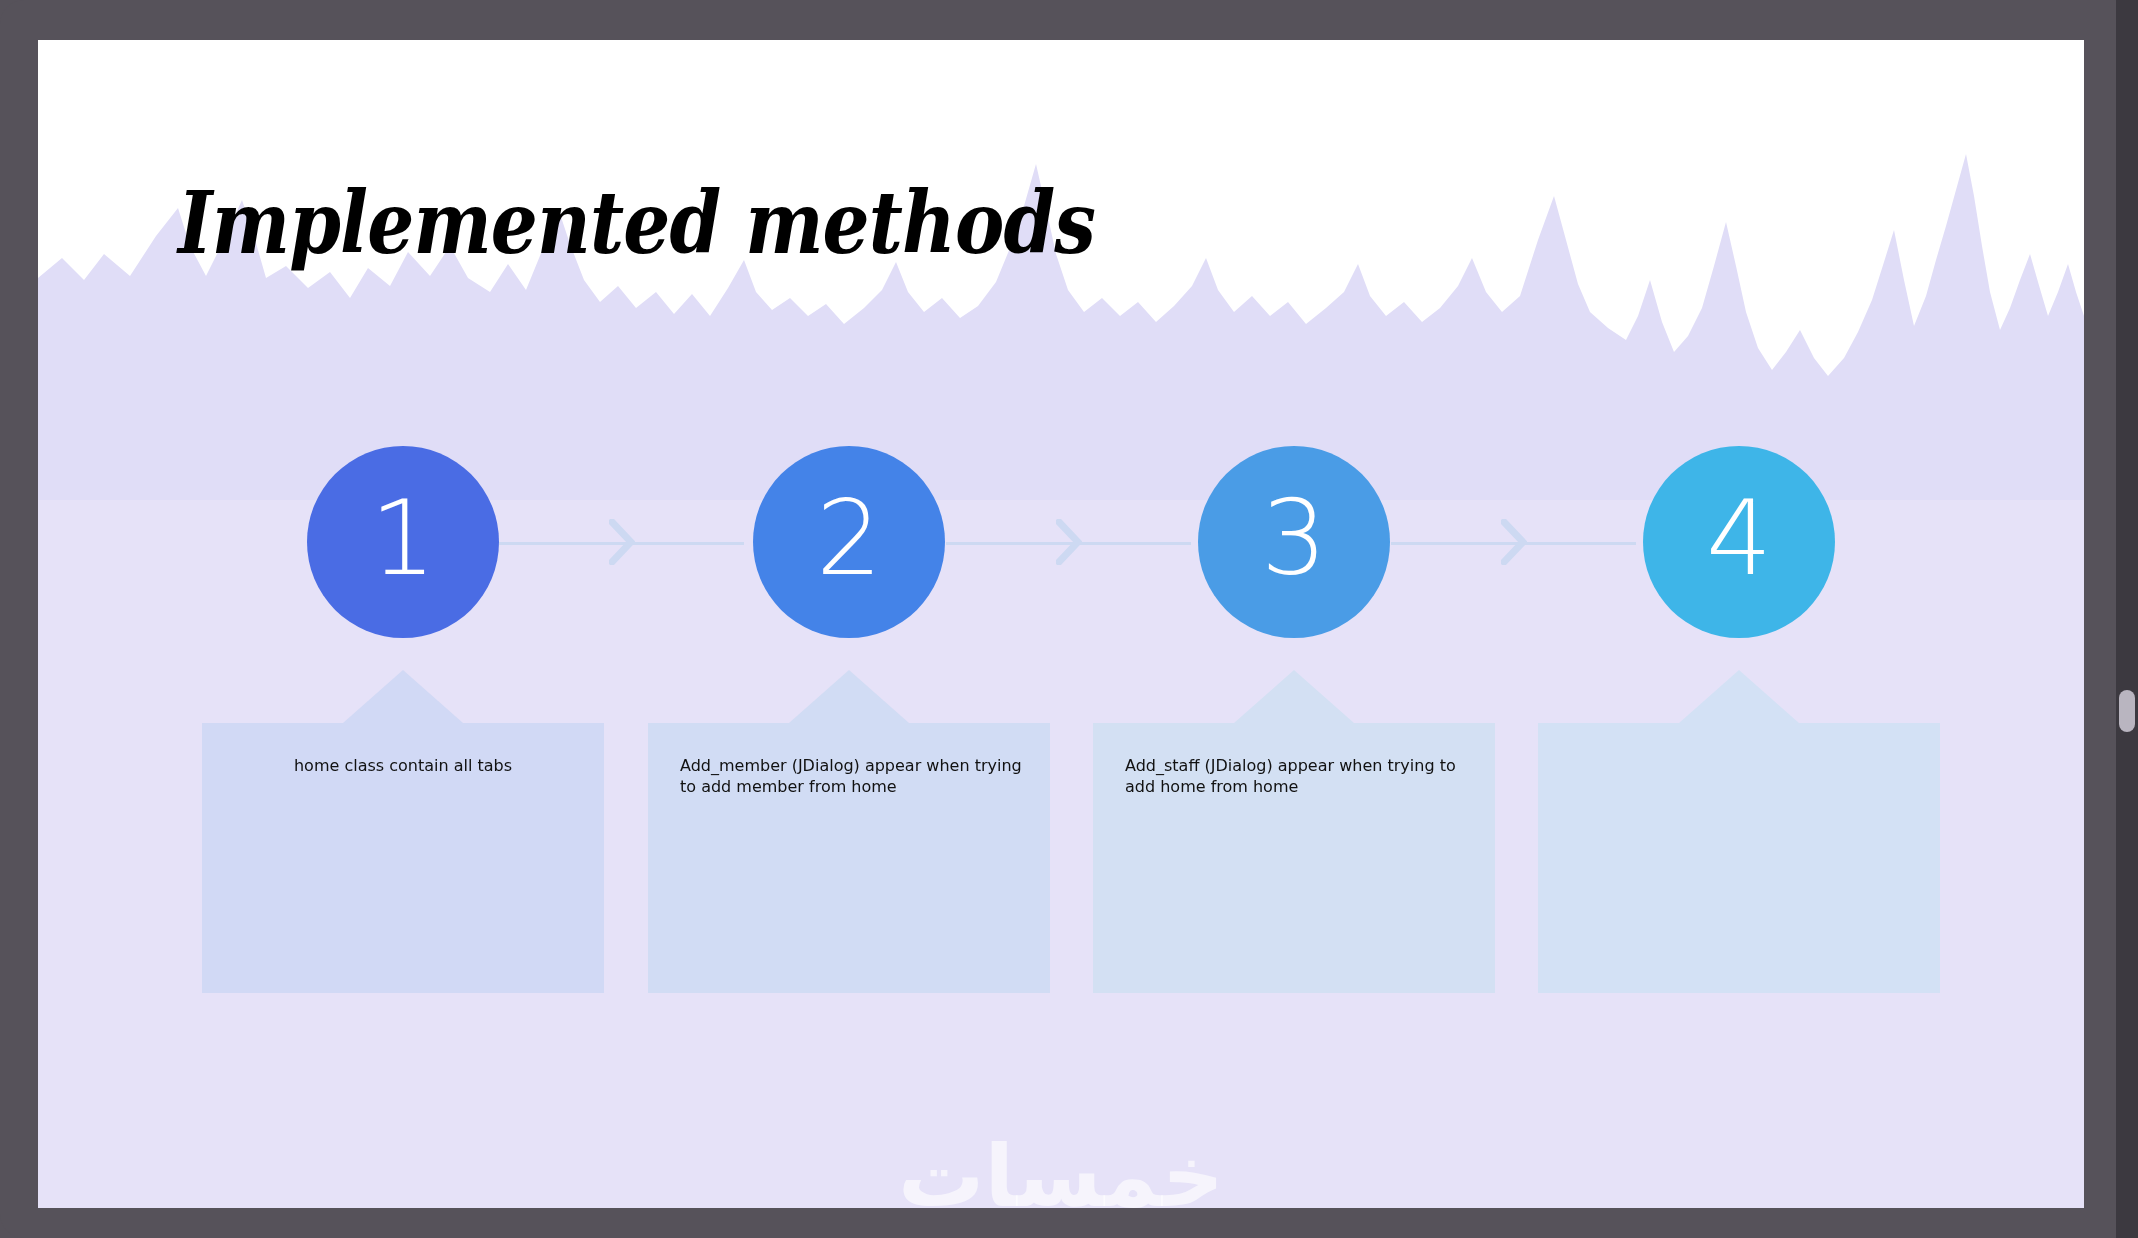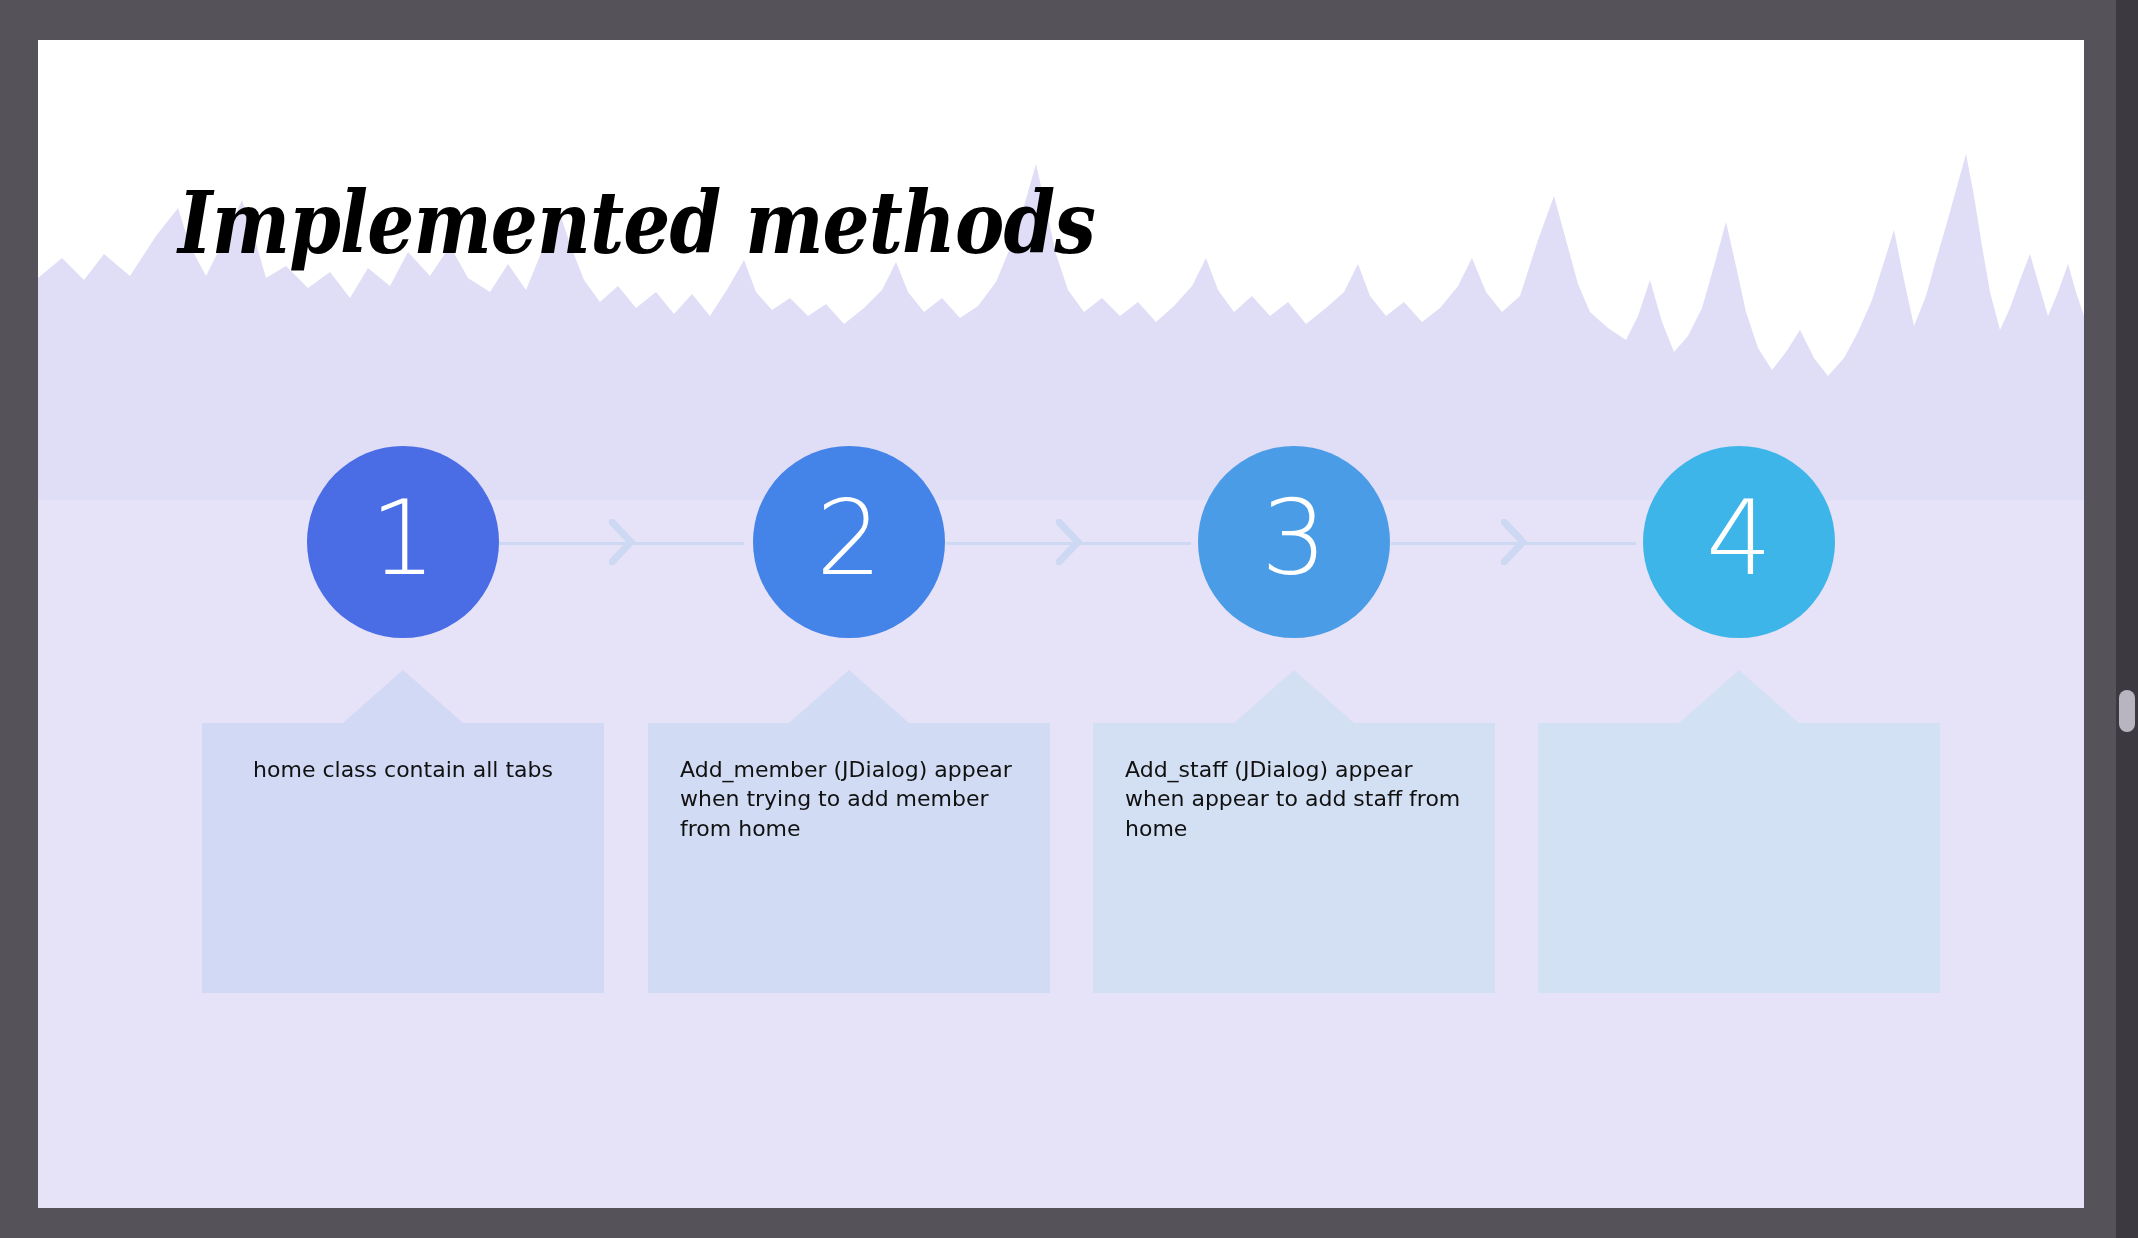"home class contain all tabs" .card-text { font-size: 22px -> 16px }
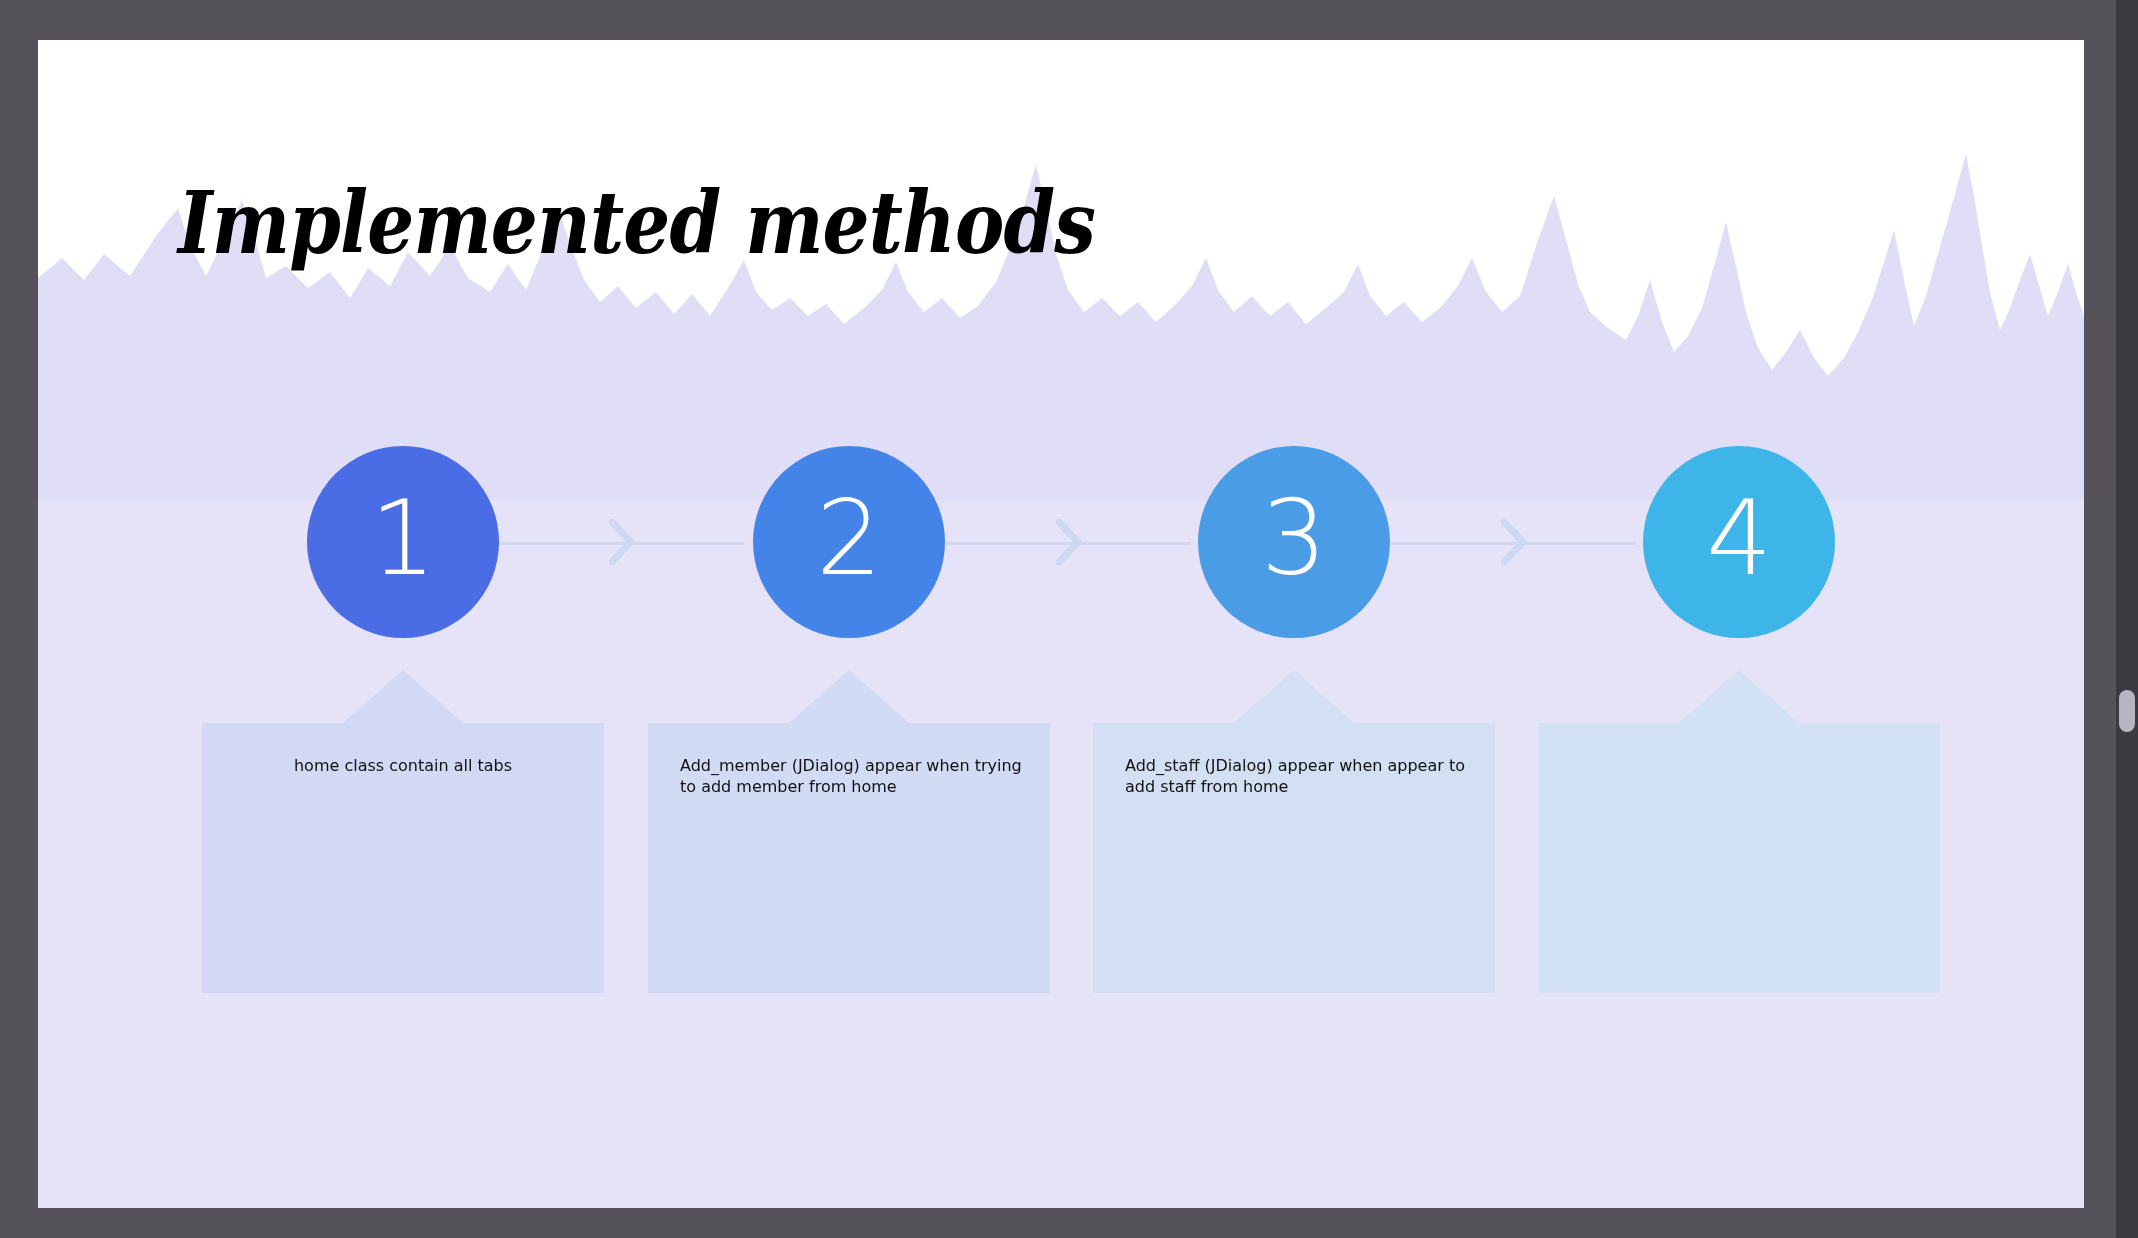"Add_staff (JDialog) appear when appear" div.card-text { text: appear to add staff -> trying to add home }
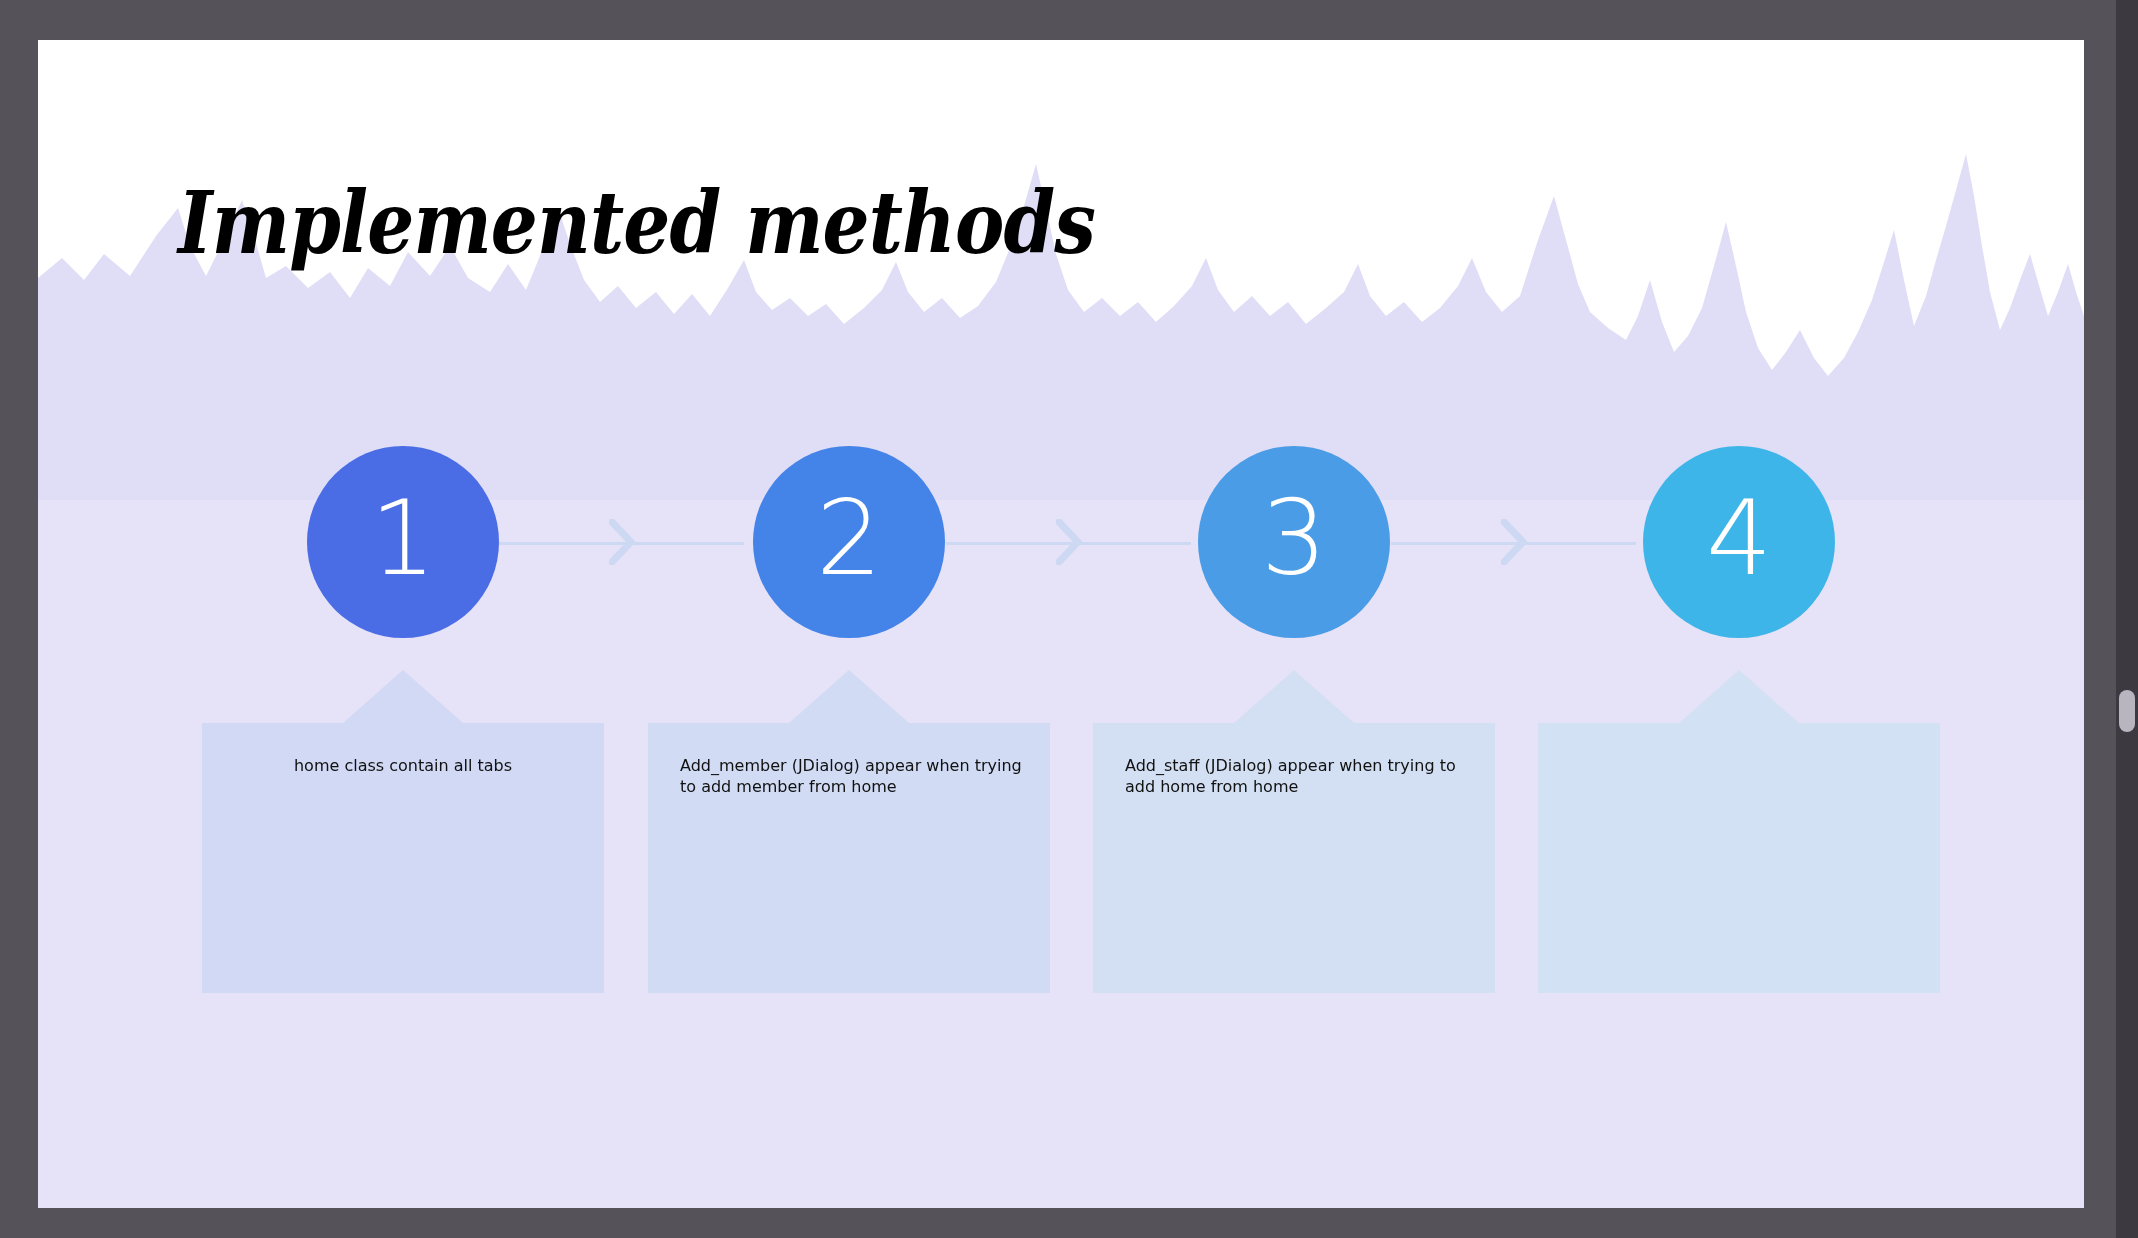"خمسات" div { html: none -> <div>خمسات</div> }
